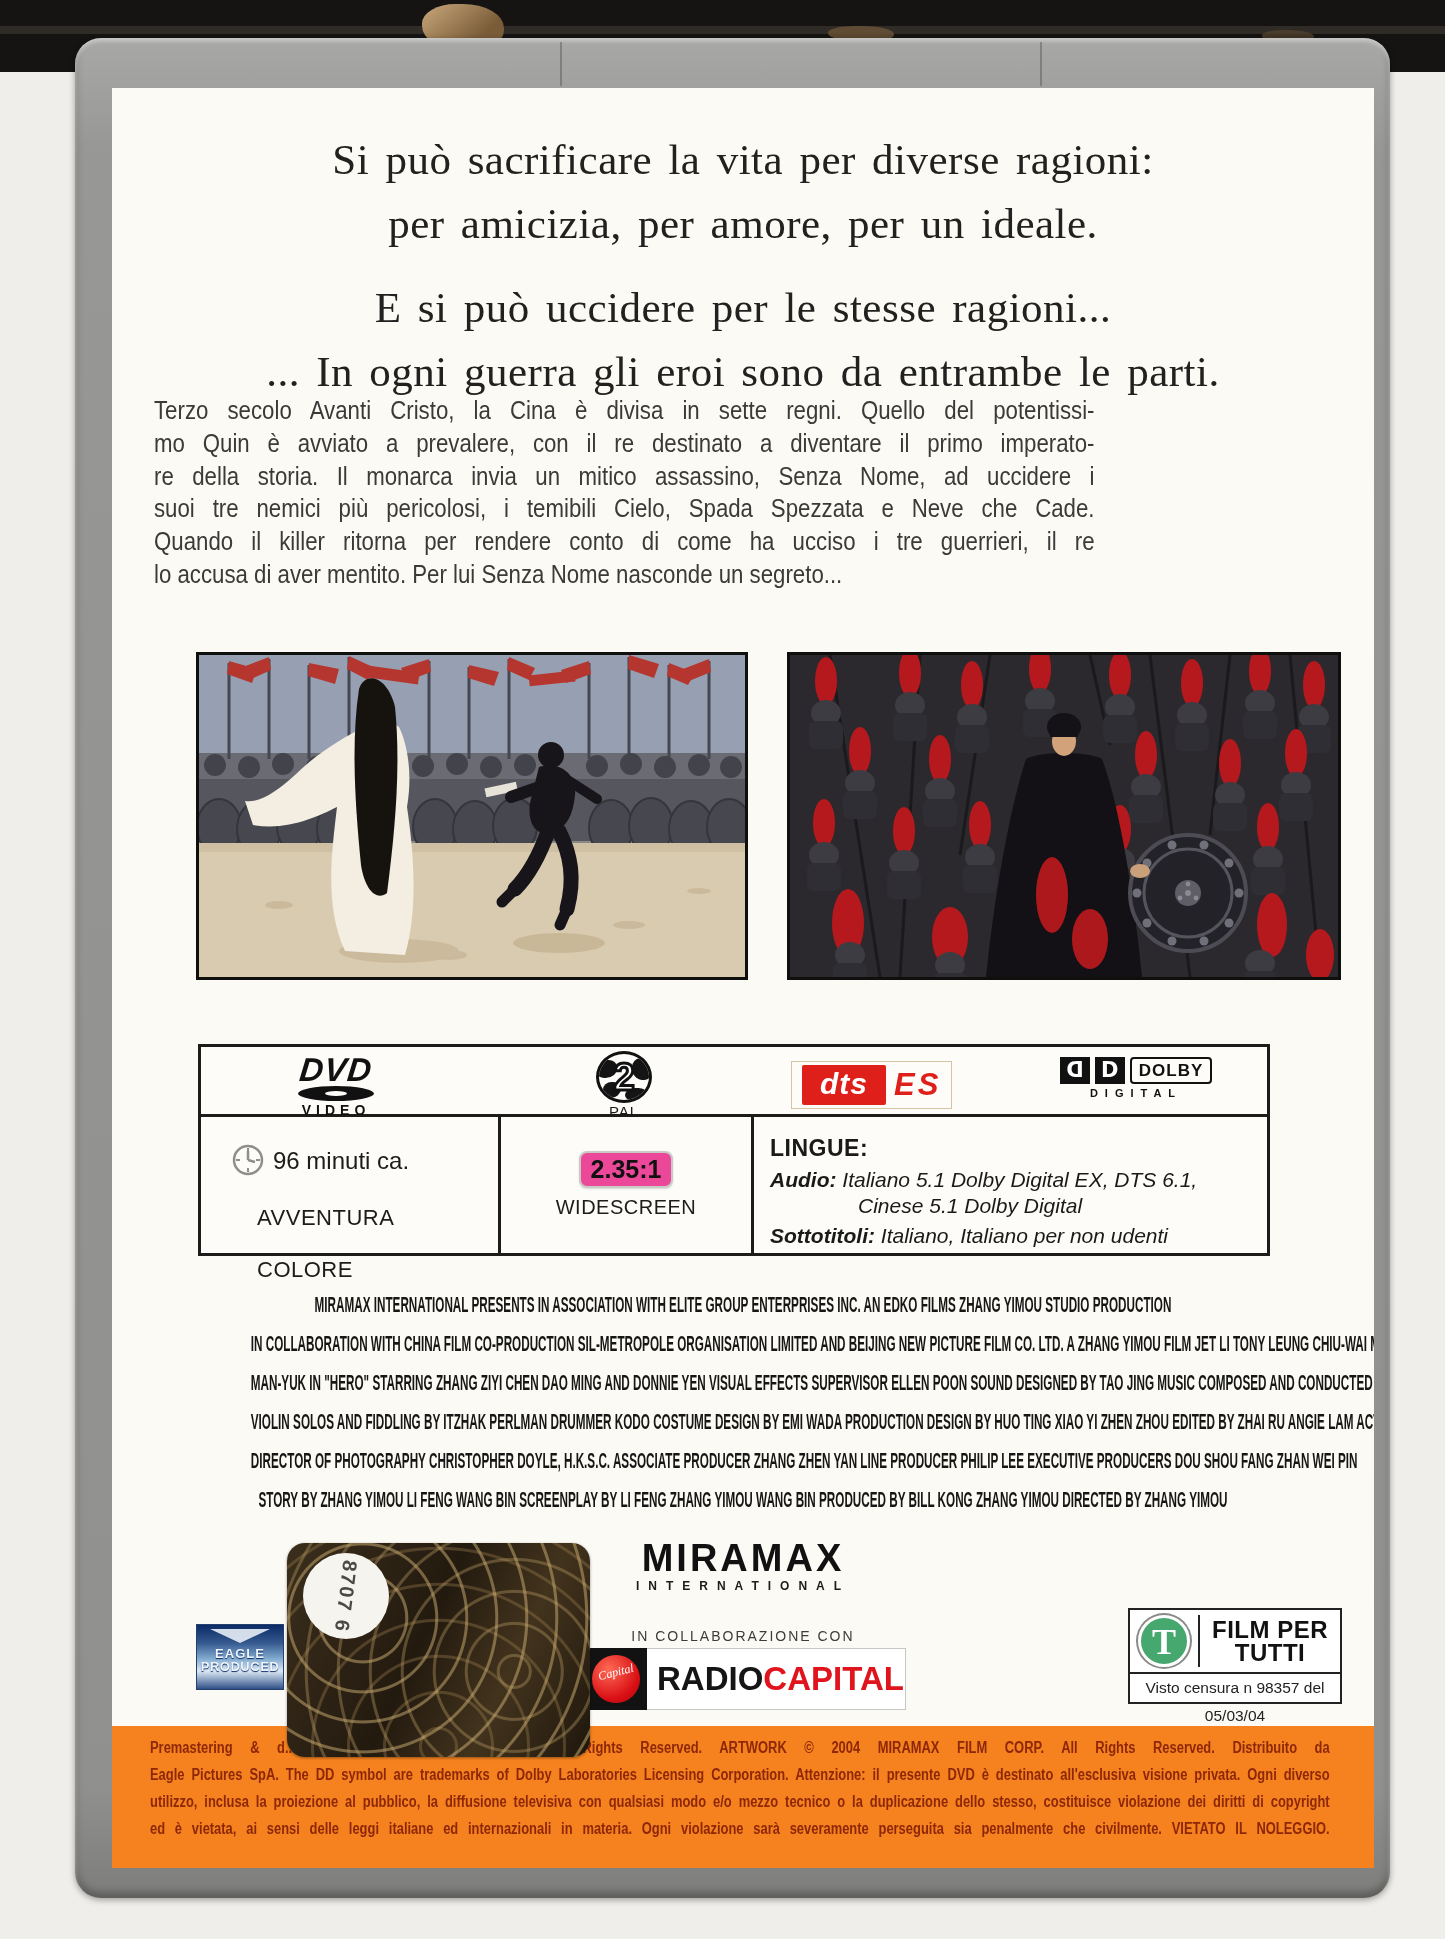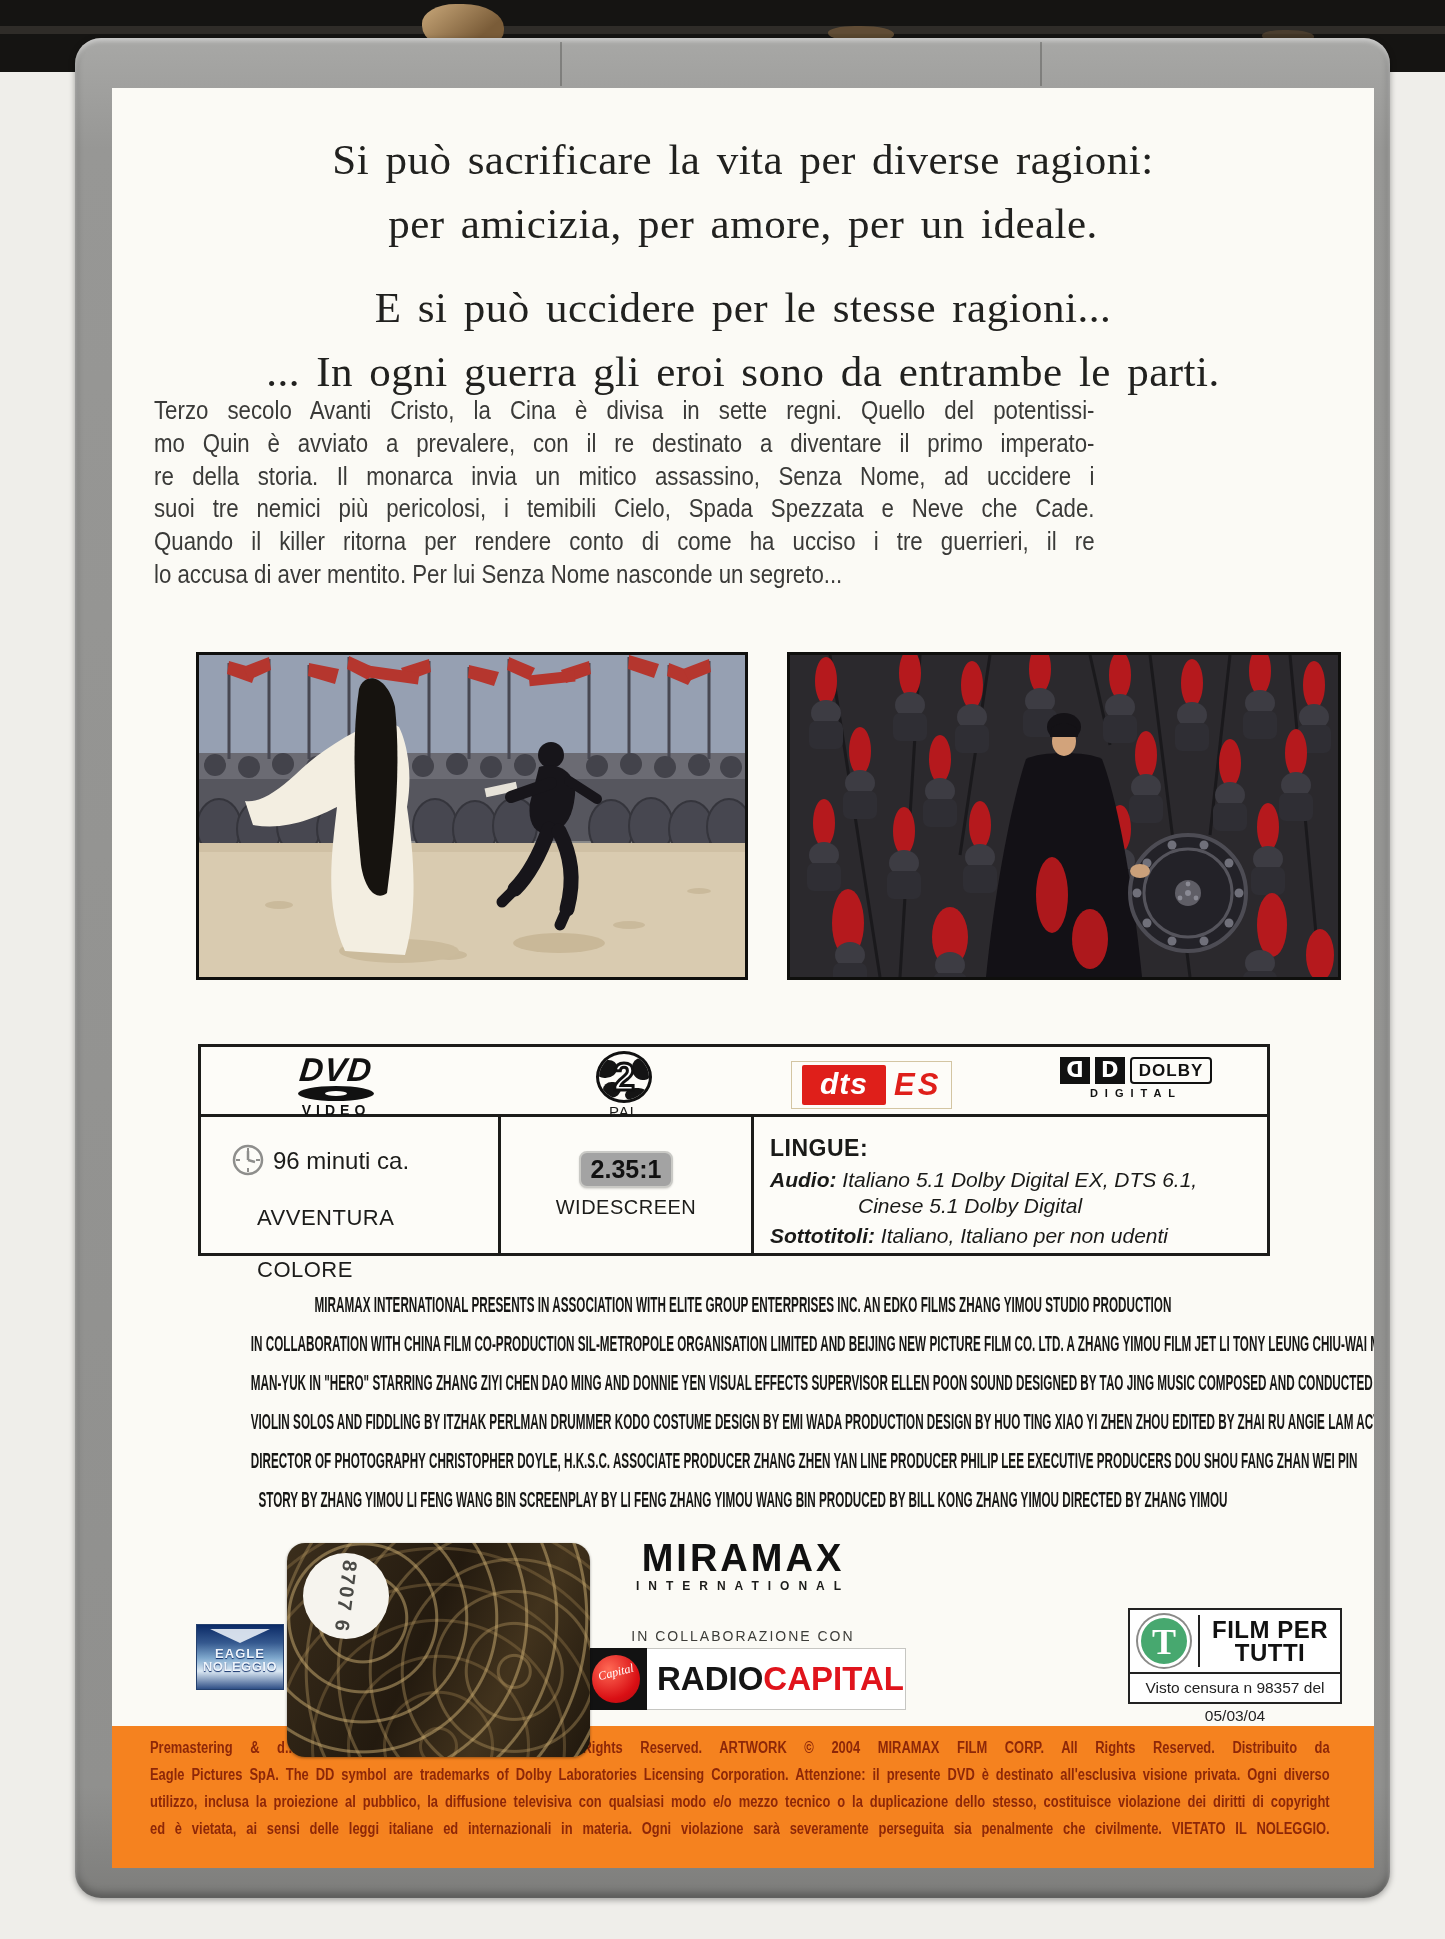"2.35:1" .ratio-chip { background: #a3a3a3 -> #ec4899 }
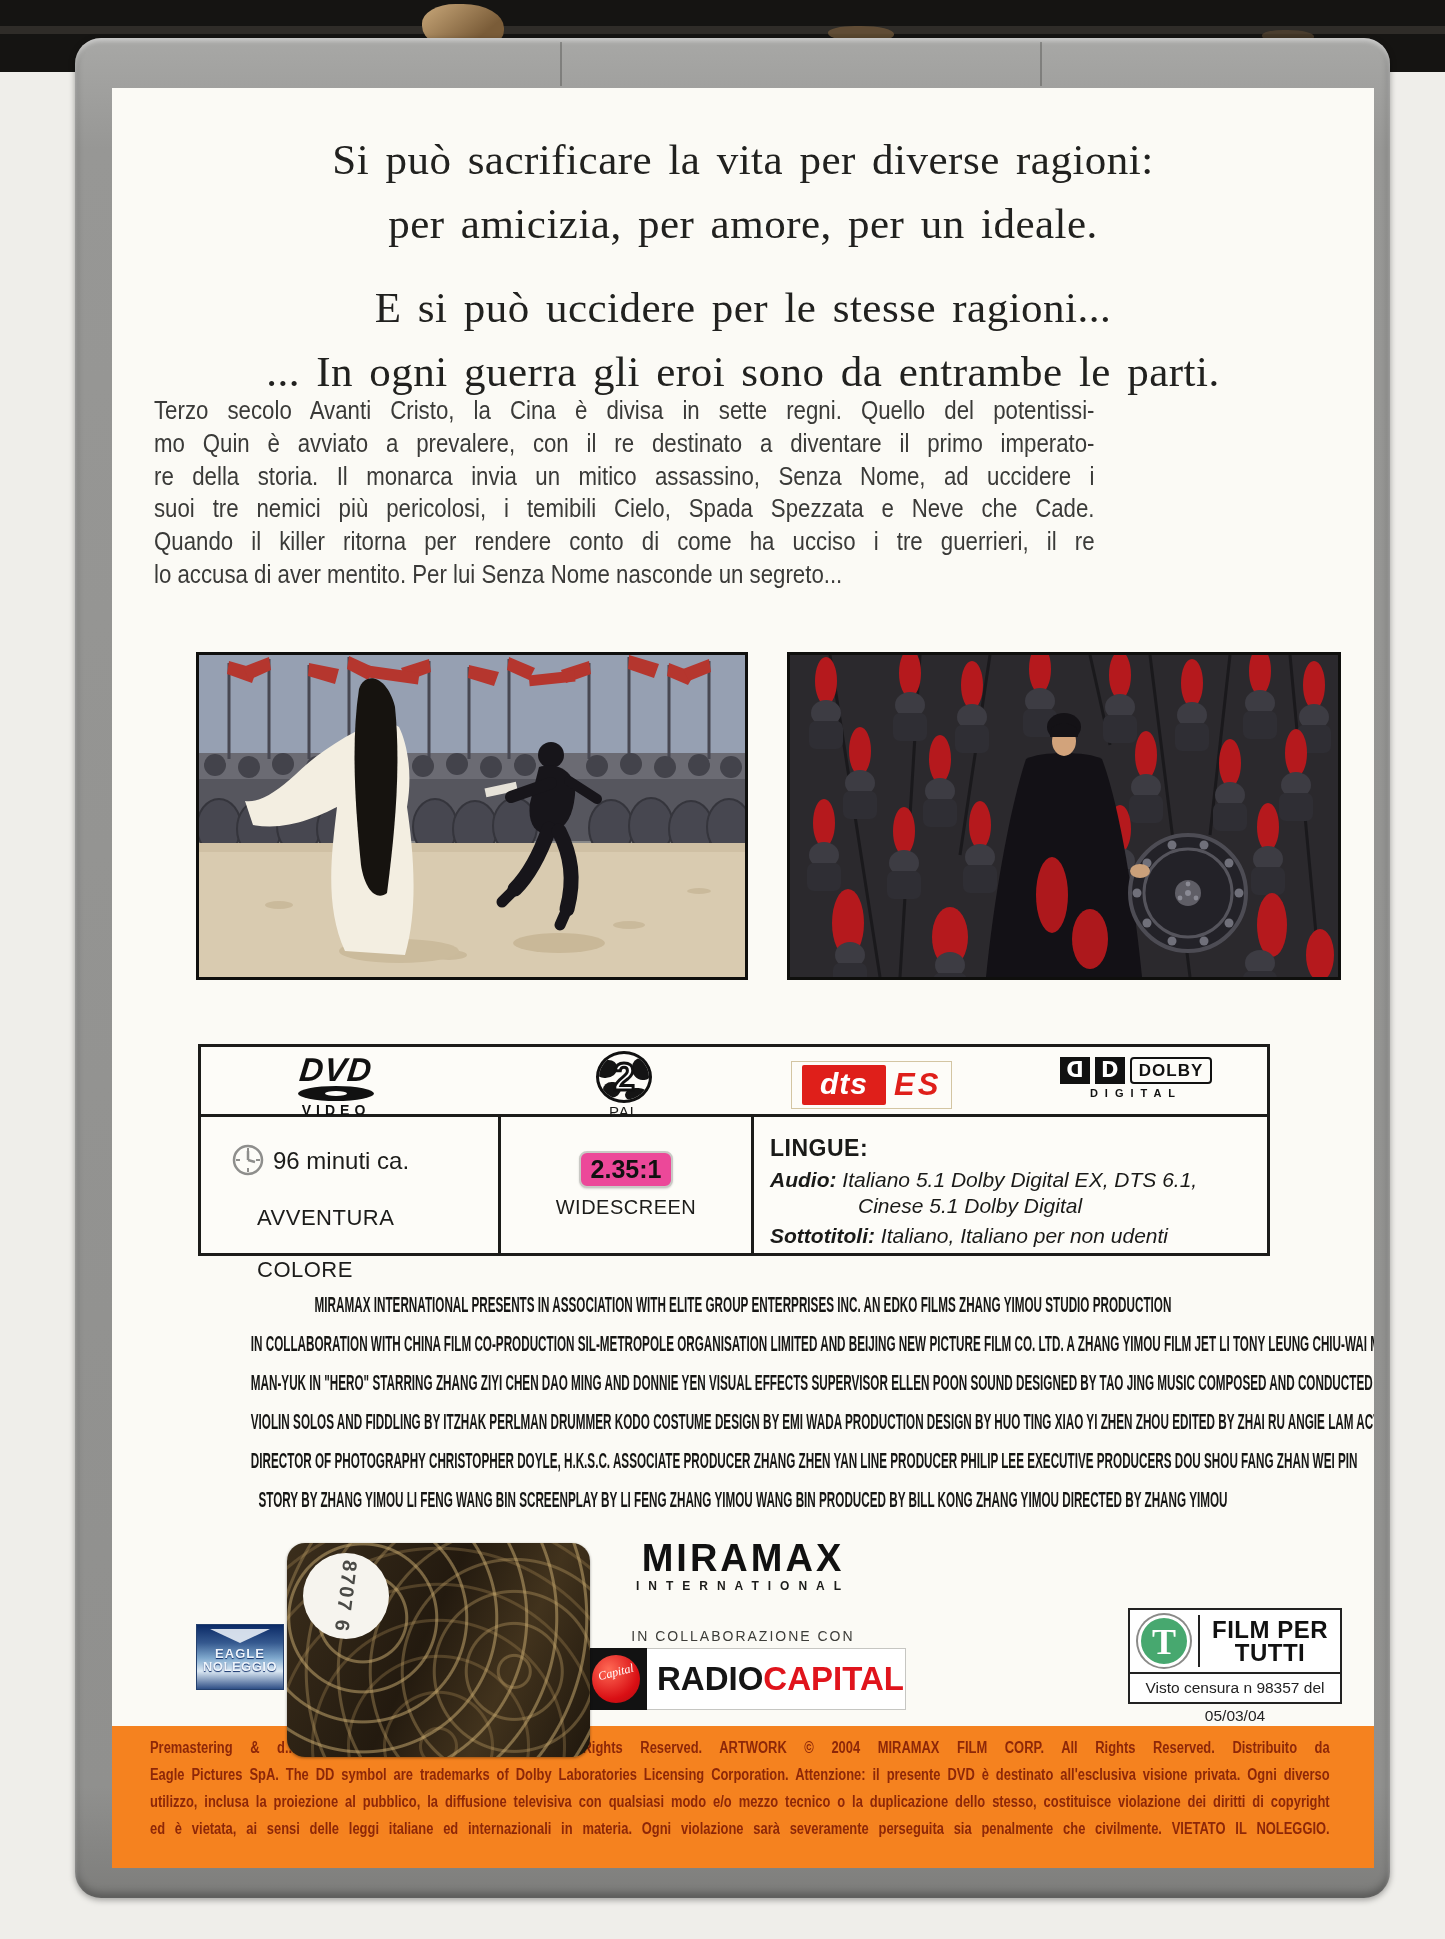"NOLEGGIO" div.eagle-t2 { text: NOLEGGIO -> PRODUCED }
